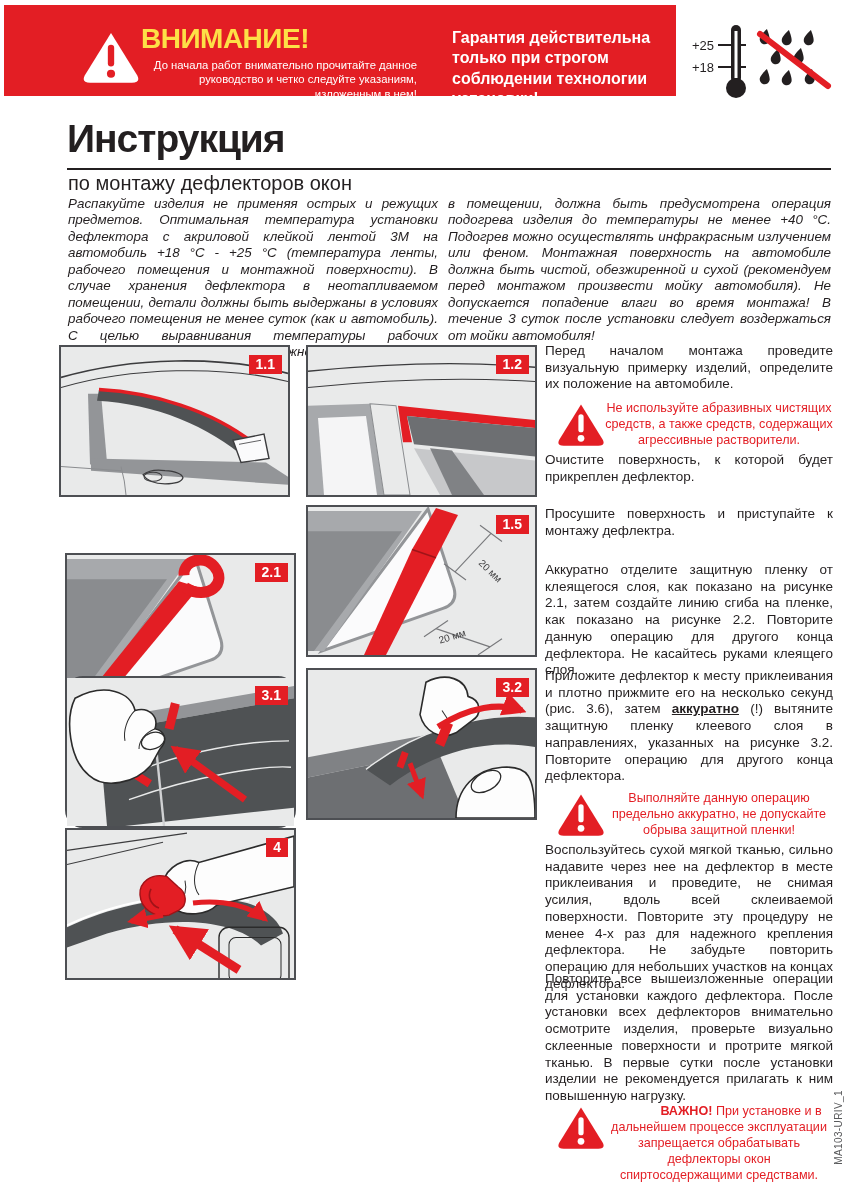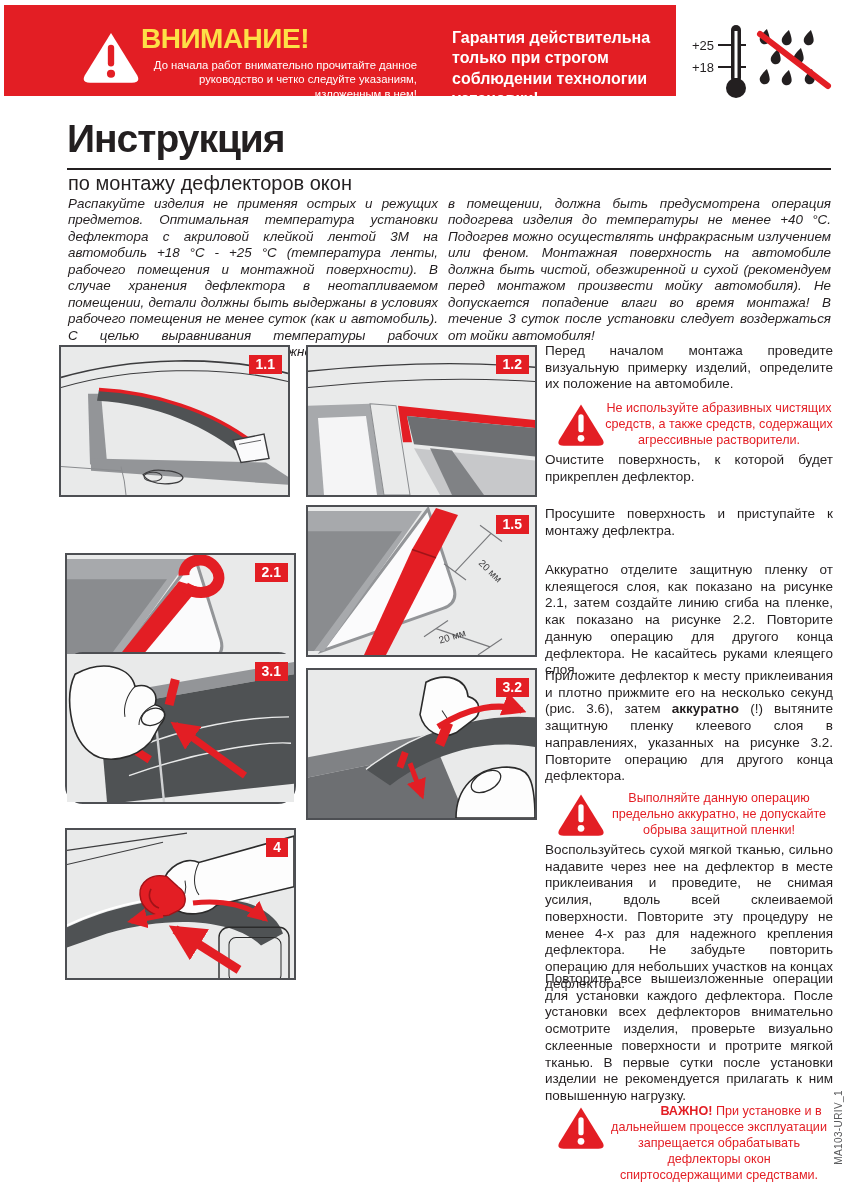"3.1" .f31 { top: 652px -> 676px }
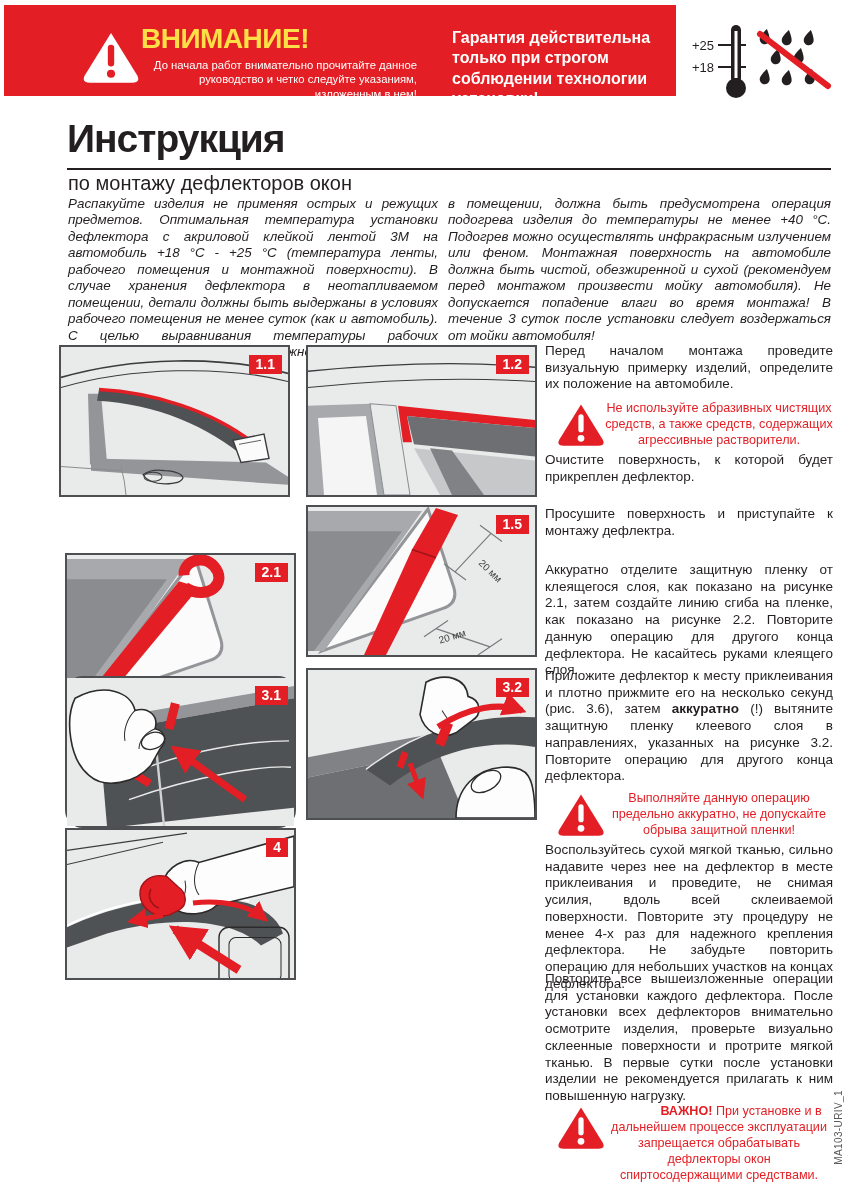"аккуратно" .b-u { text-decoration: none -> underline }
